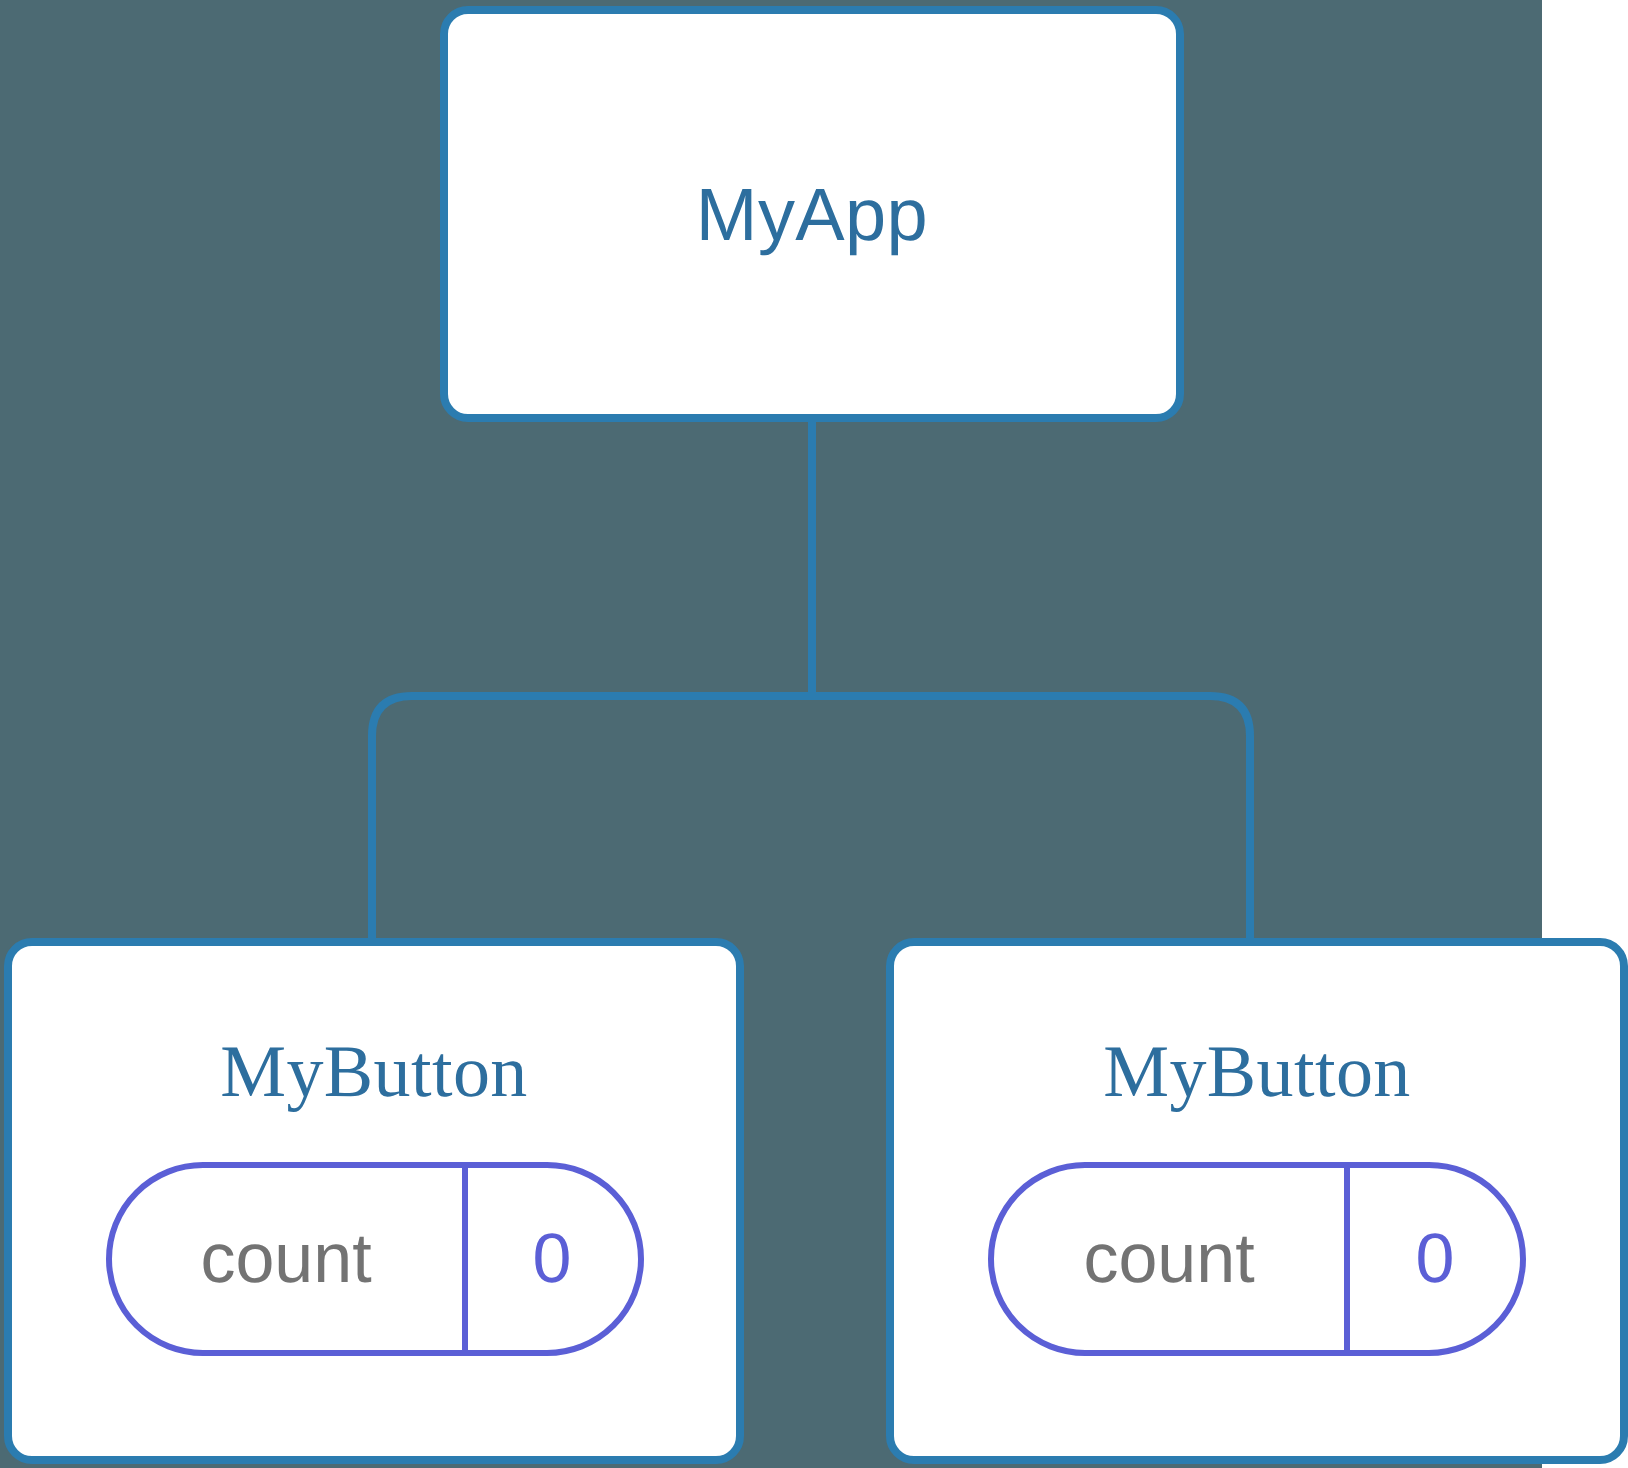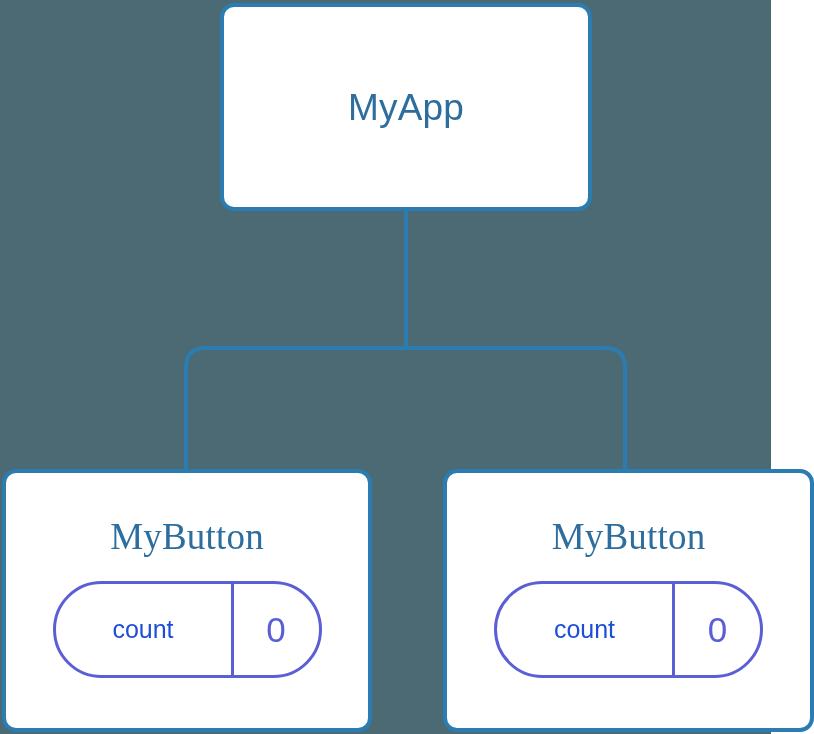"count" .pill-key { color: #1d4ed8 -> #737373; font-size: 25px -> 35px }
